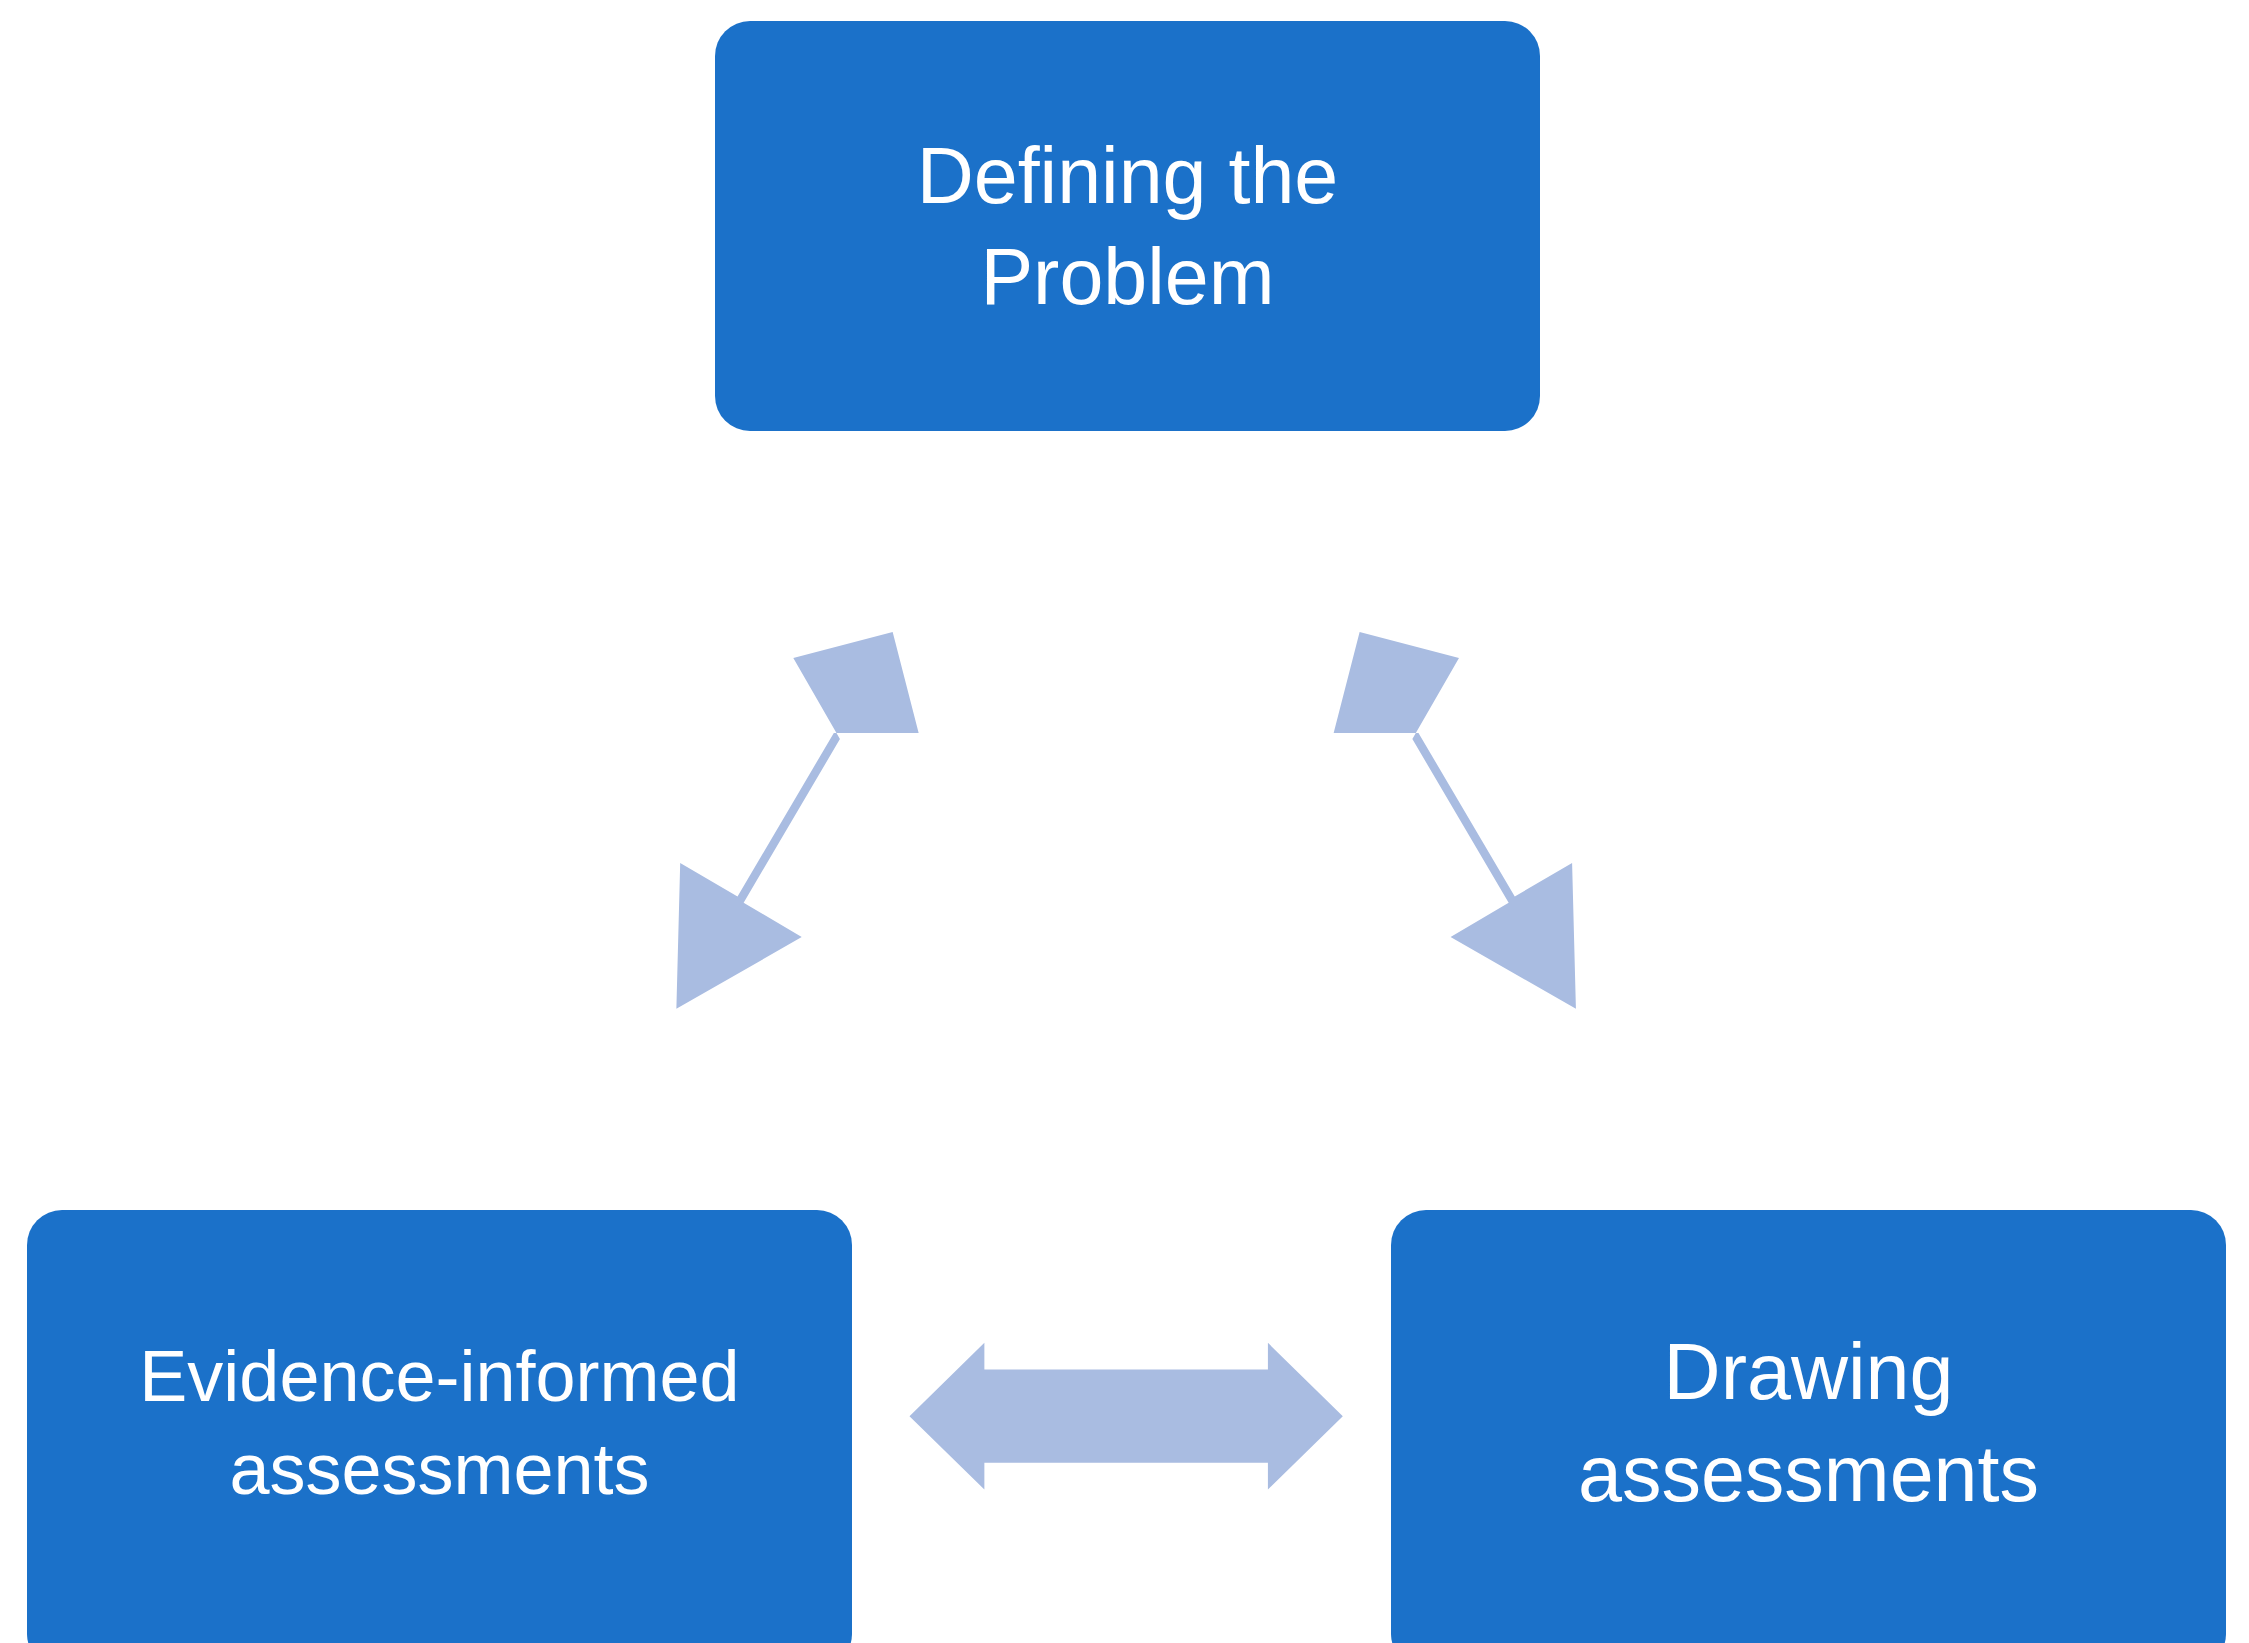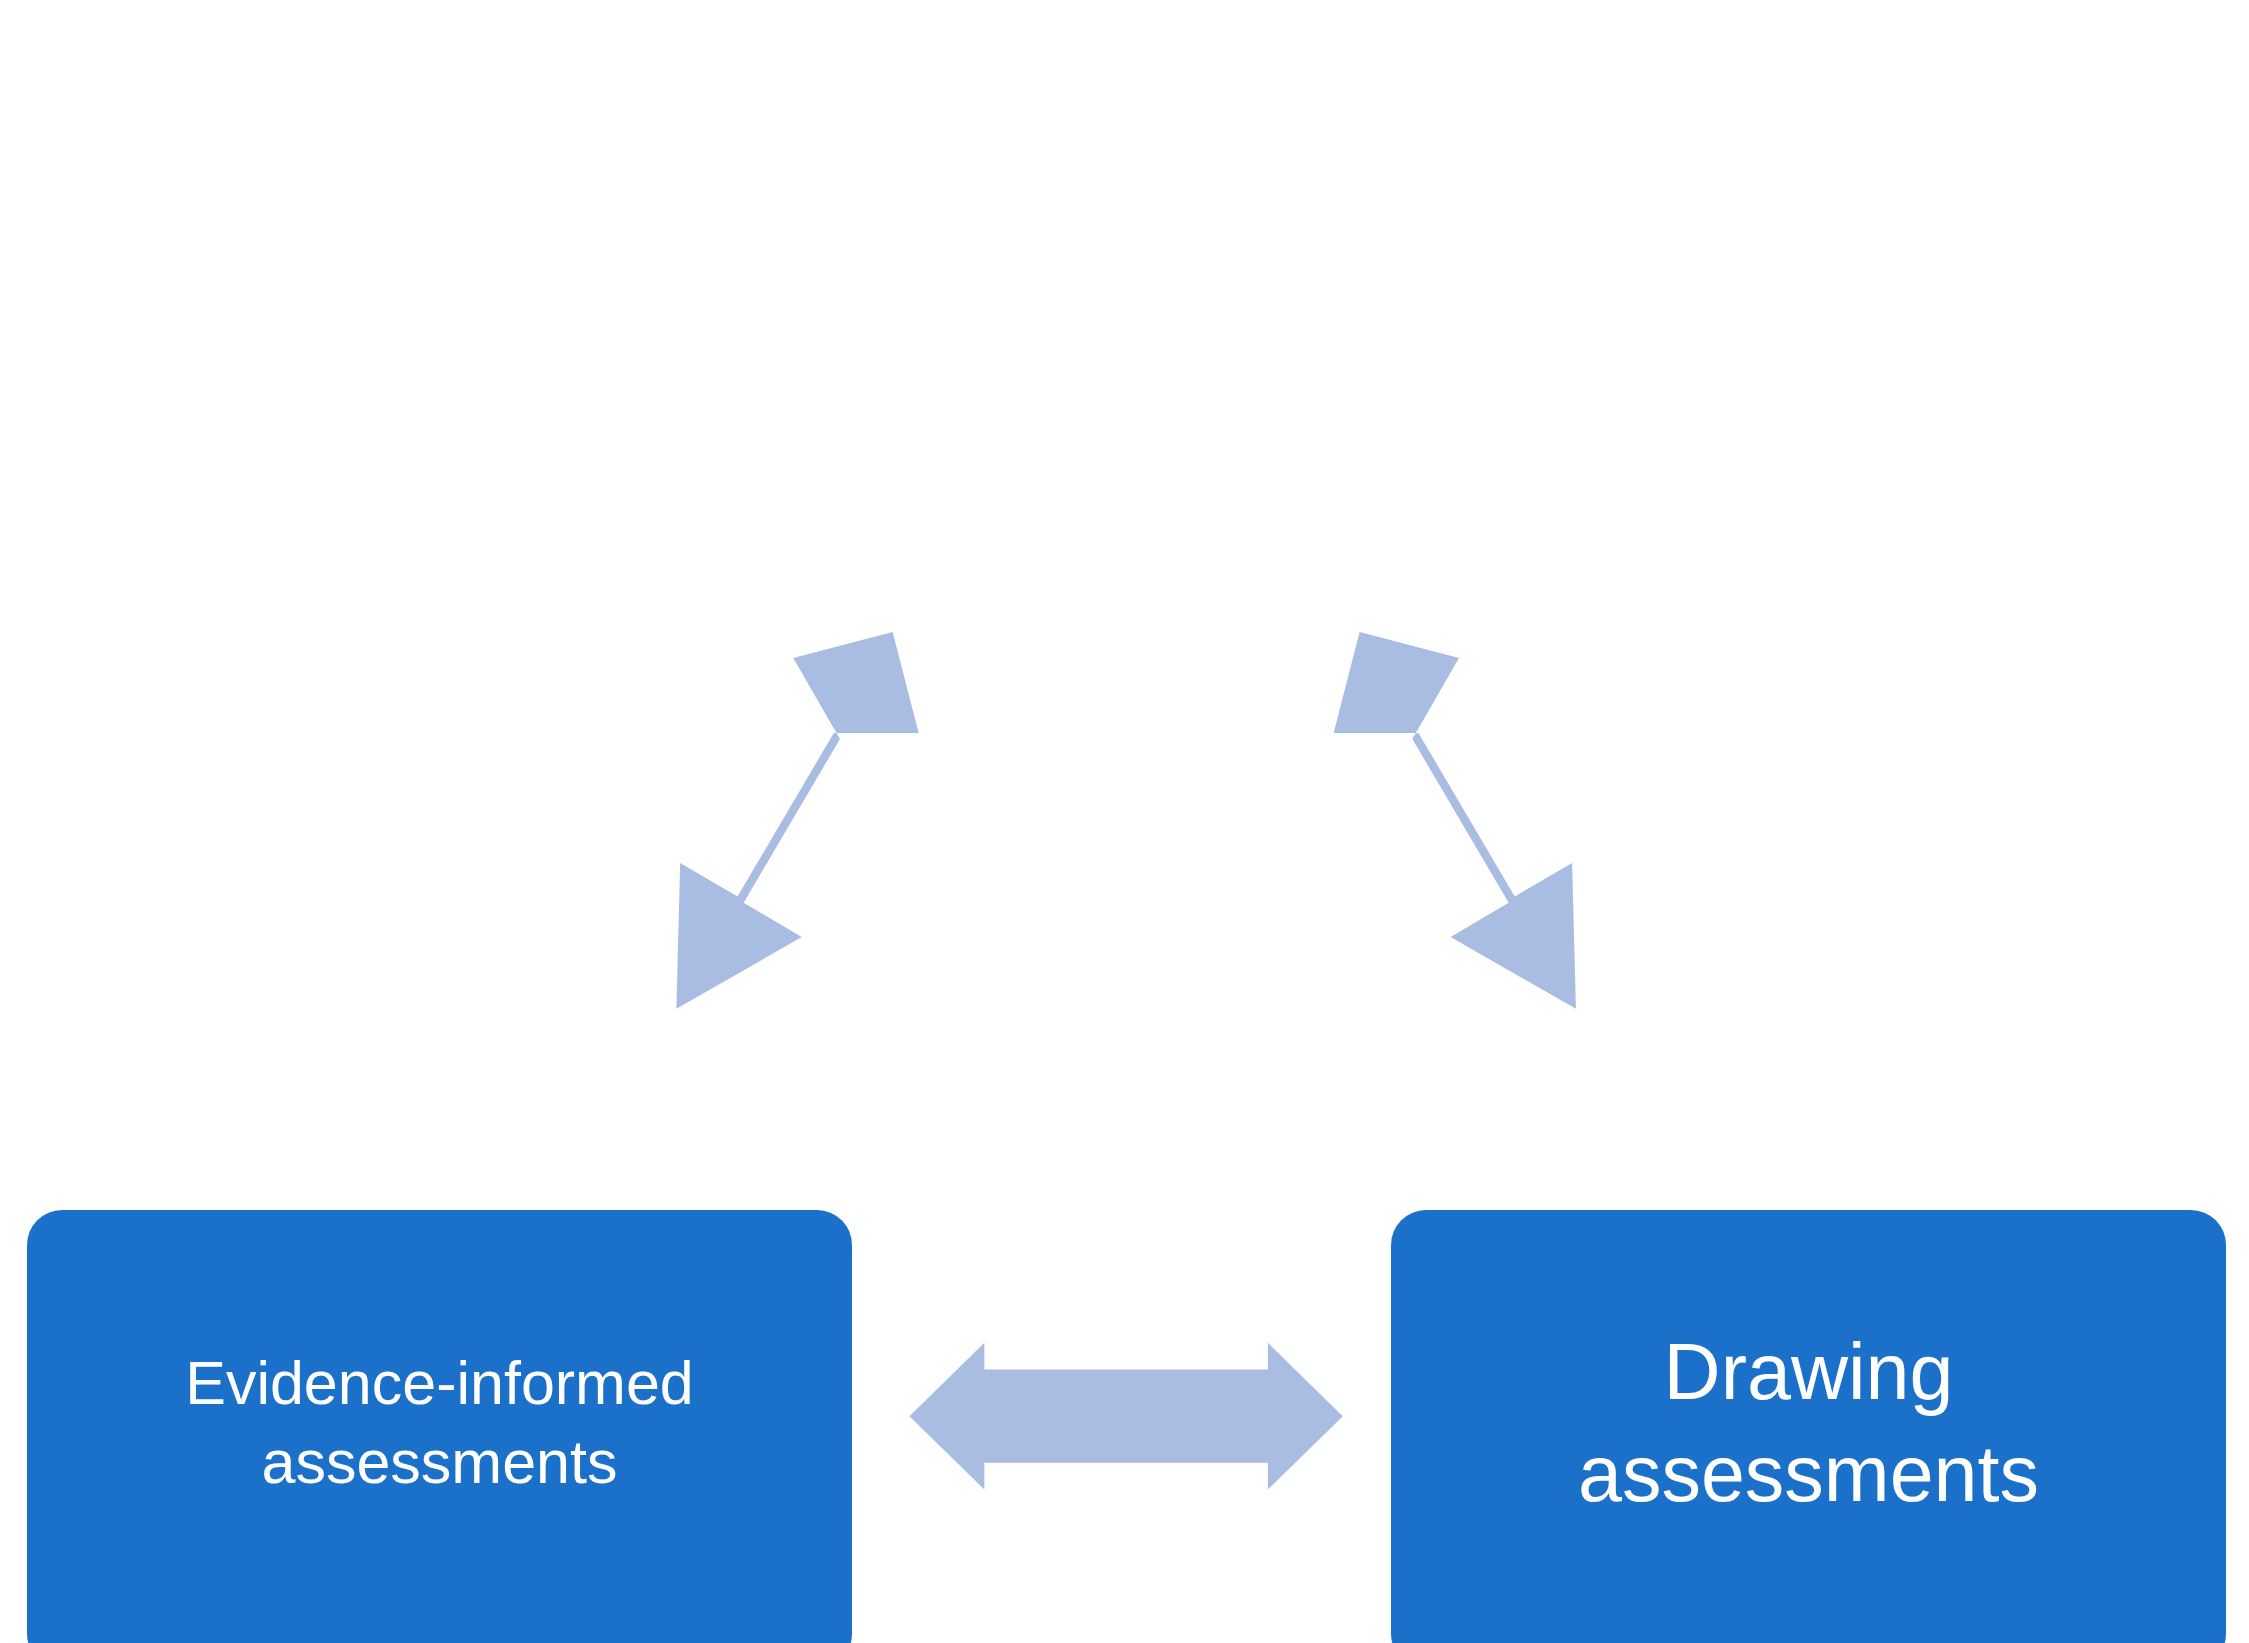"Defining the" div.node-box { html: none -> <div> <span>Defining the Problem</span> </div> }
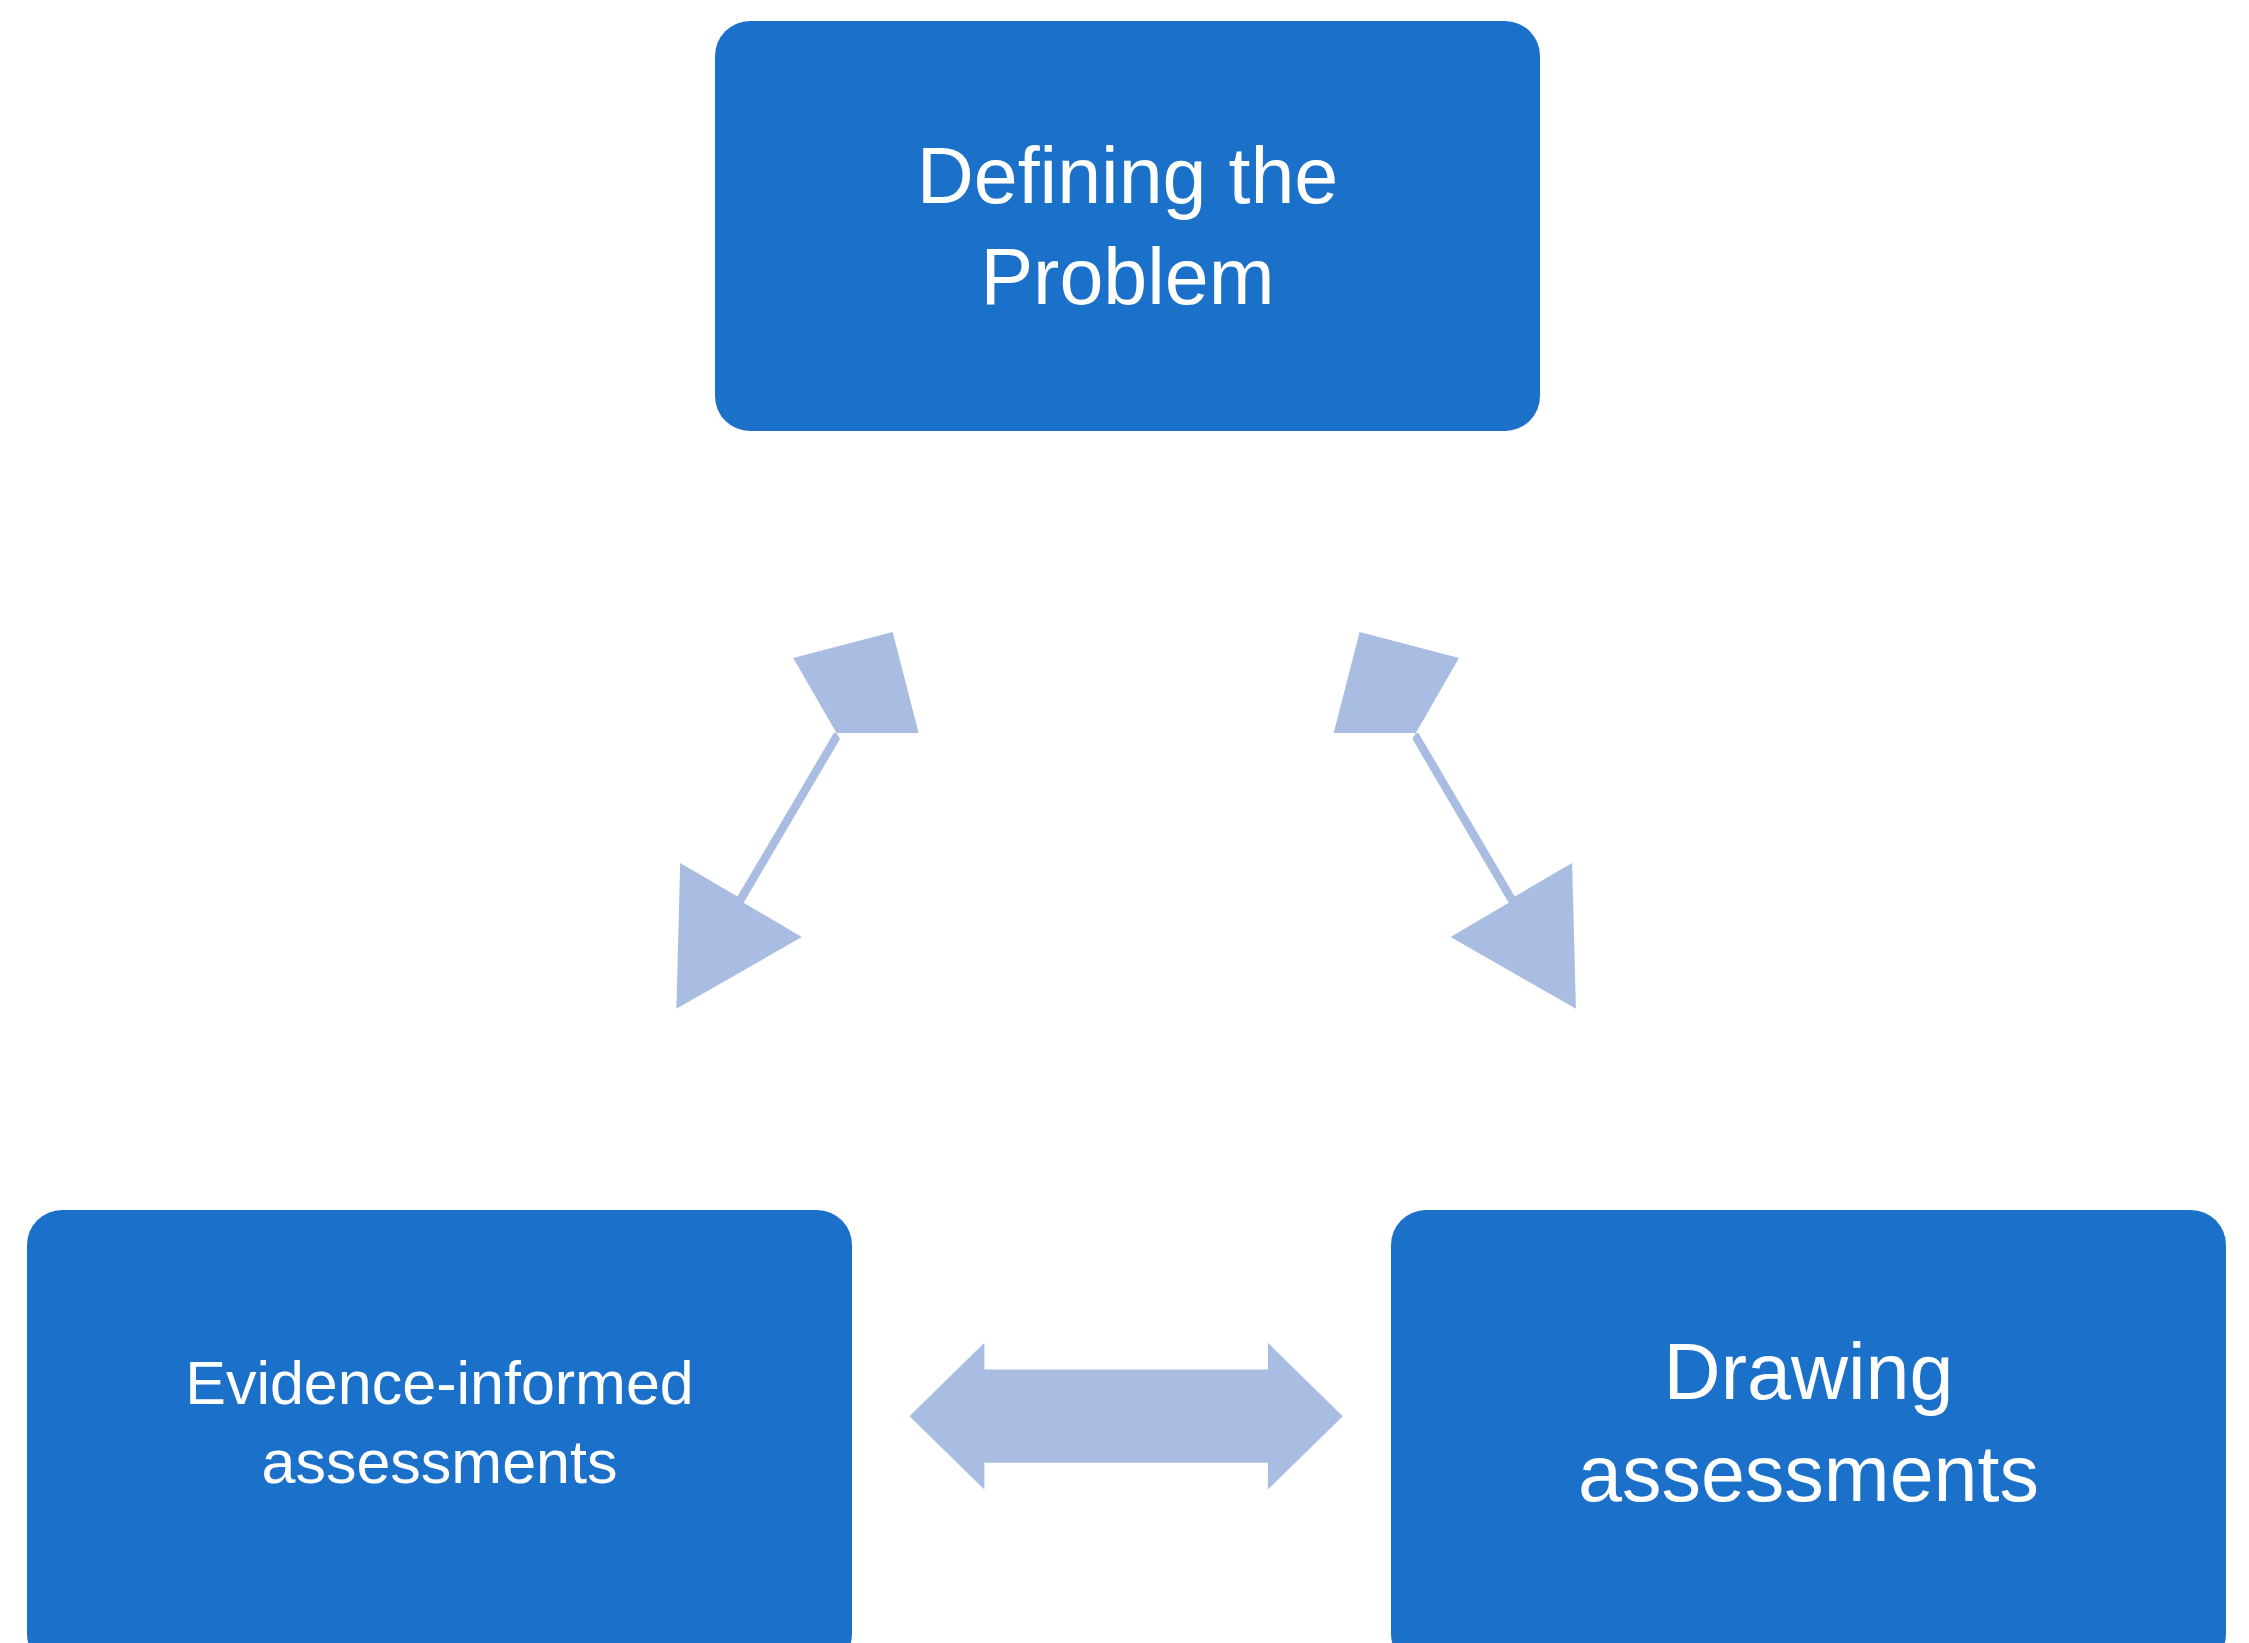"Evidence-informed" #node-evidence-assessments .node-label { font-size: 61px -> 72px }
